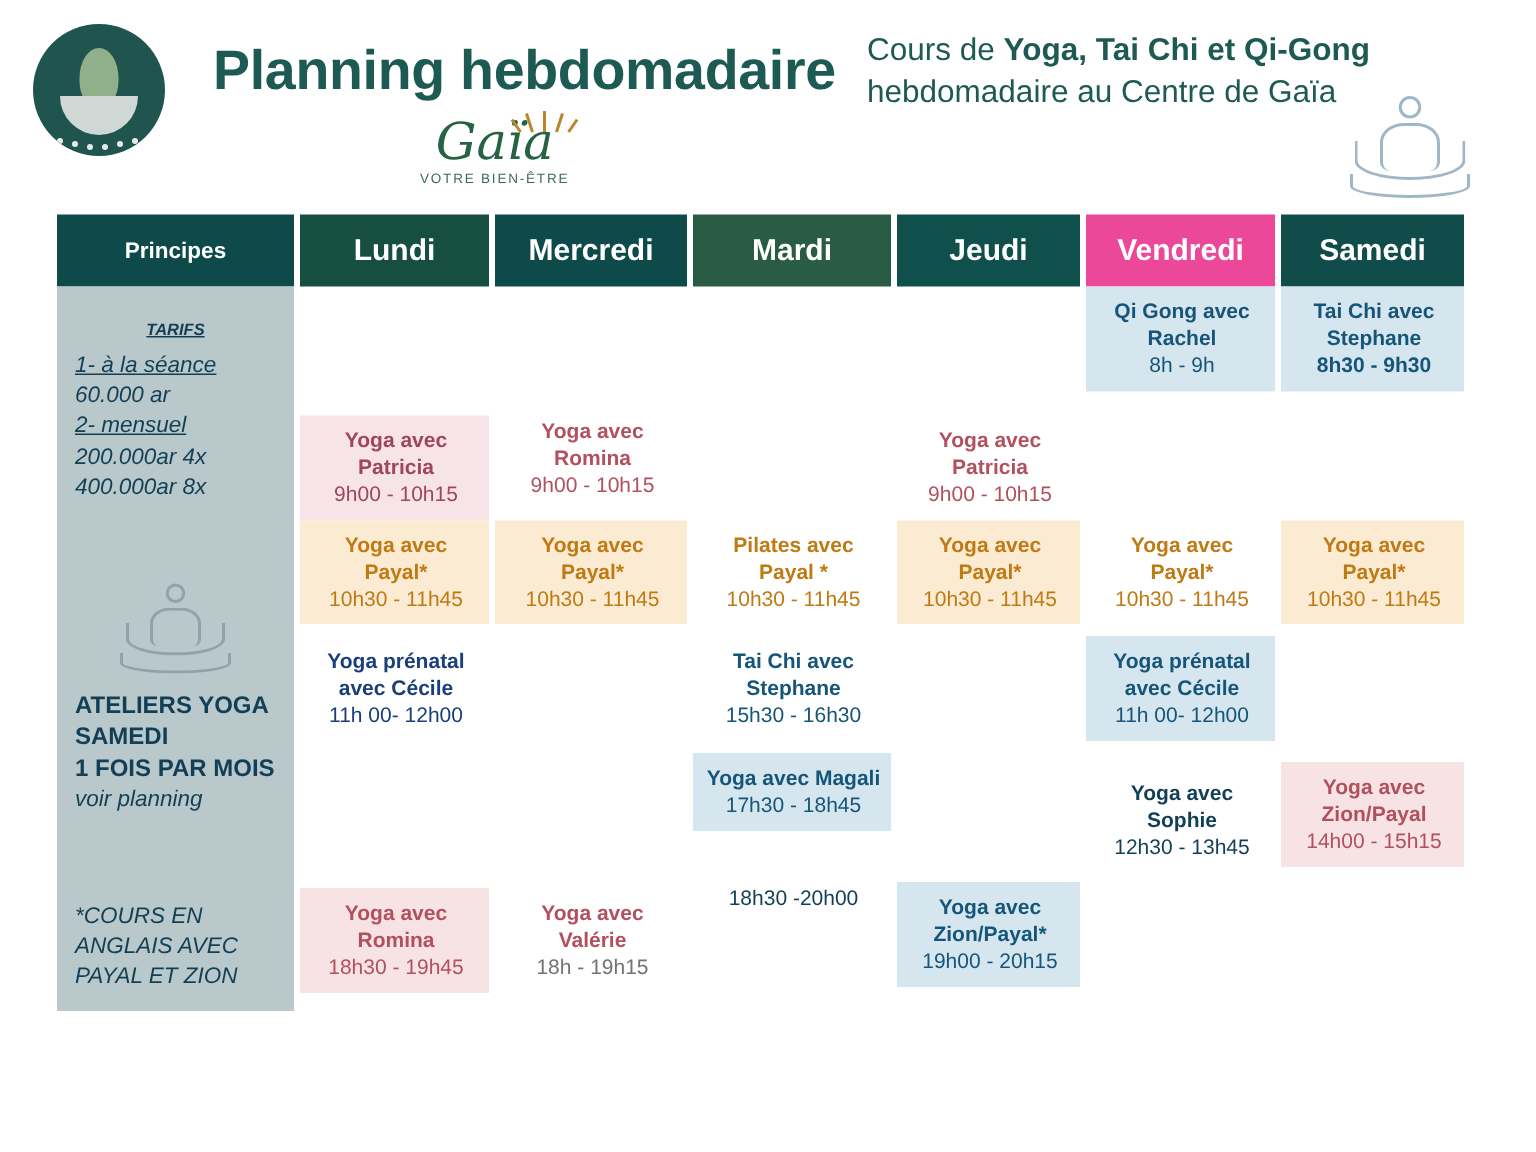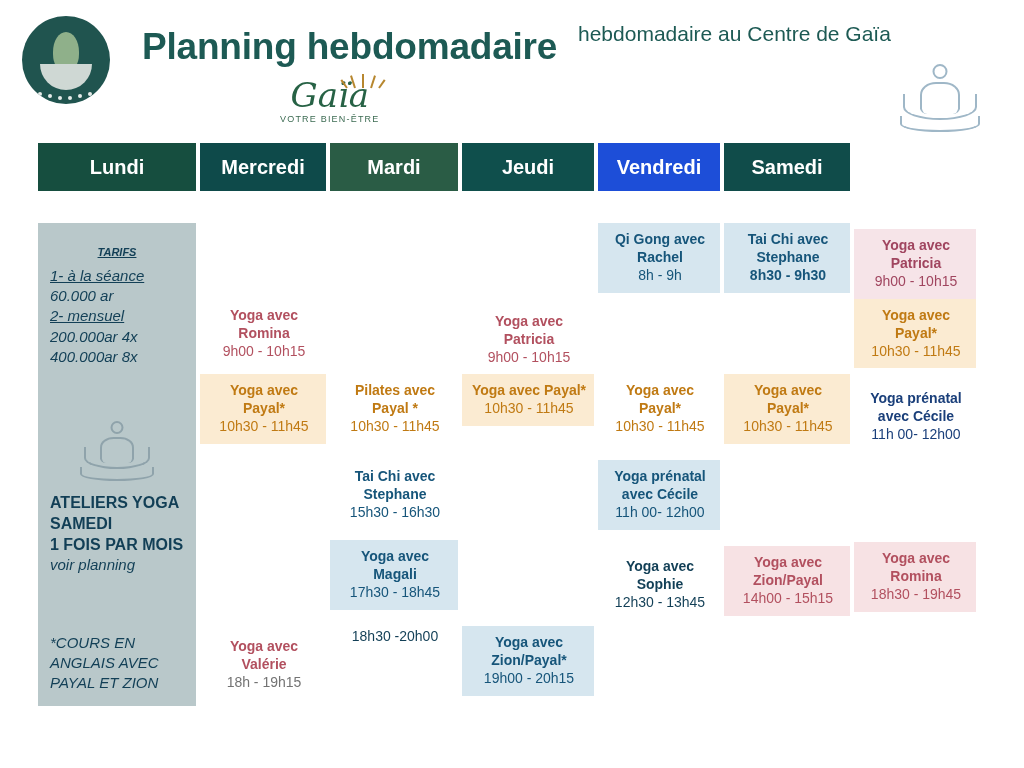"Cours de Yoga, Tai Chi" div { html: none -> <div> <span>Cours de </span><b>Yoga, Tai Chi et Qi-Gong</b> </div> }
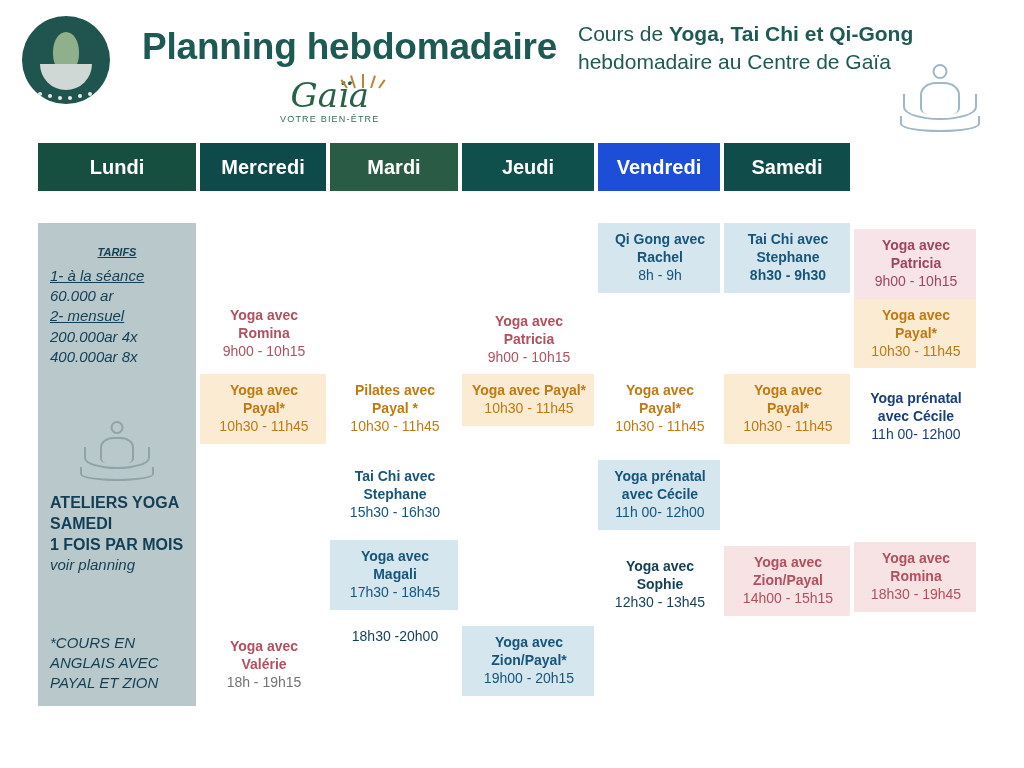"Principes" div.hdr { html: none -> <div>Principes</div> }
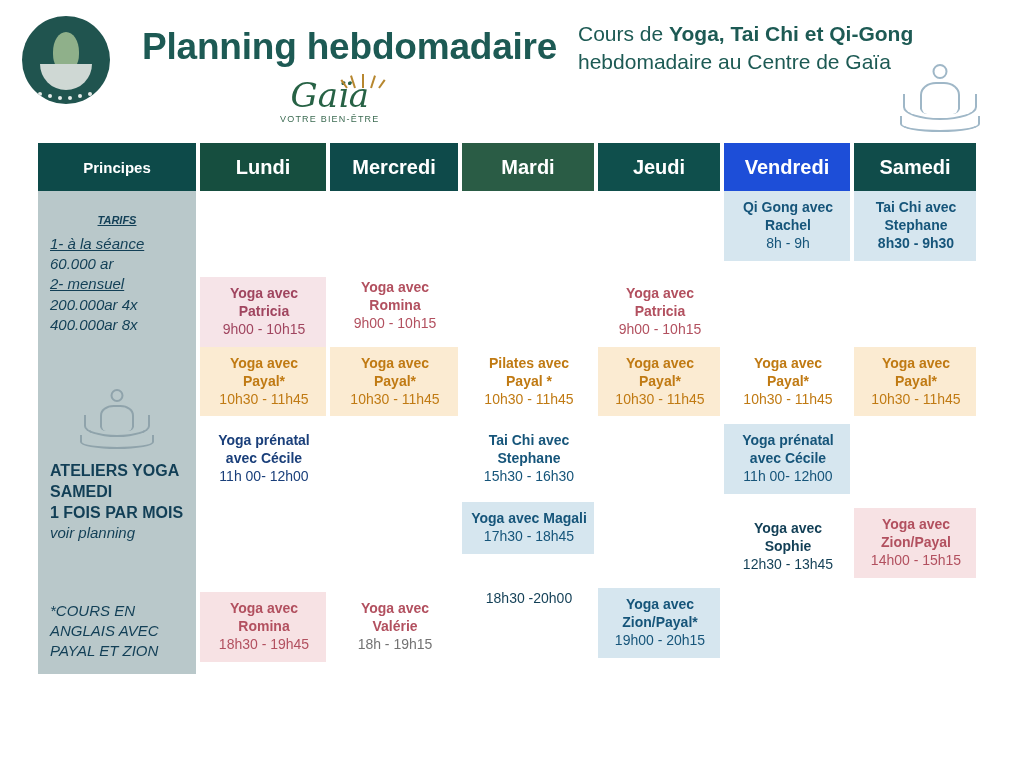"Vendredi" .hdr.d5 { background: #1d4ed8 -> #ec4899 }
